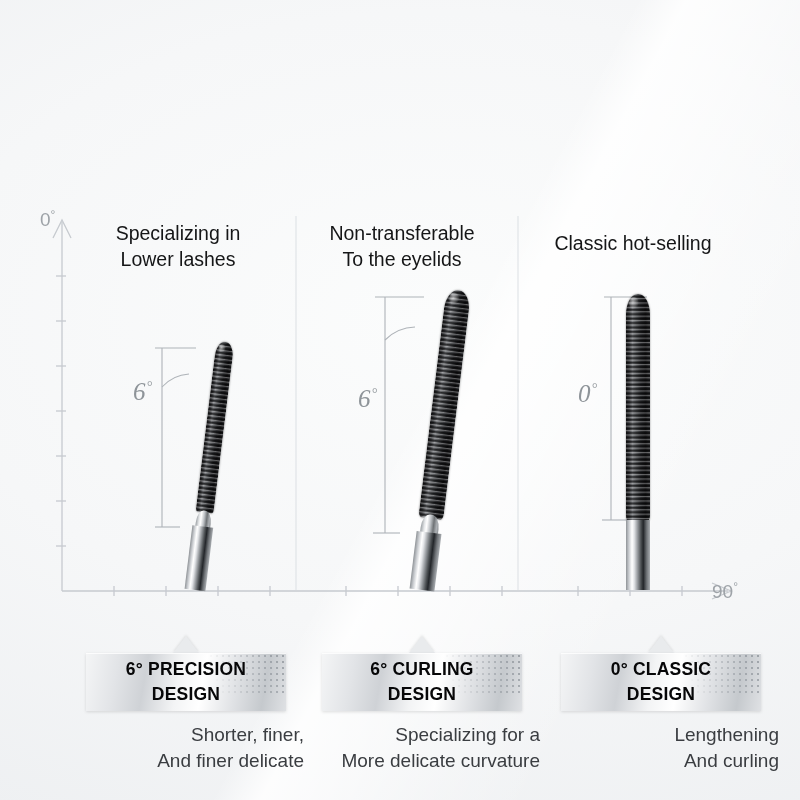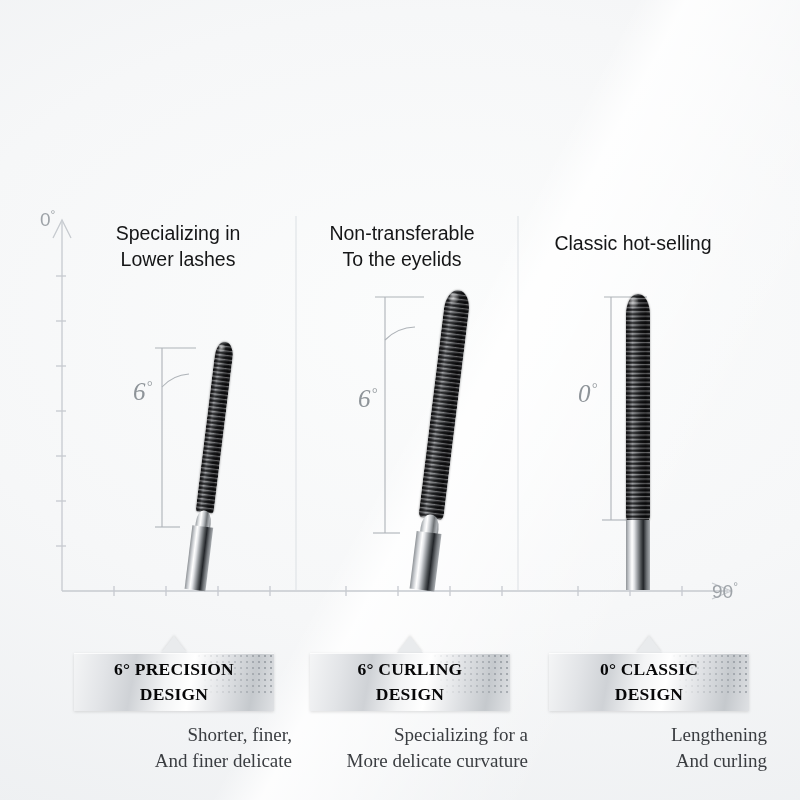"6° PRECISION" #cards { font-family: Liberation Serif, serif -> none; left: 0 -> 12px }
